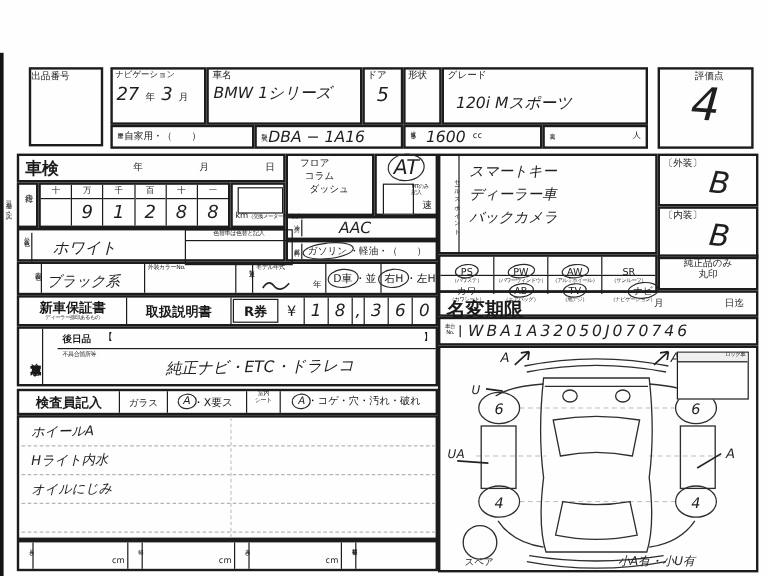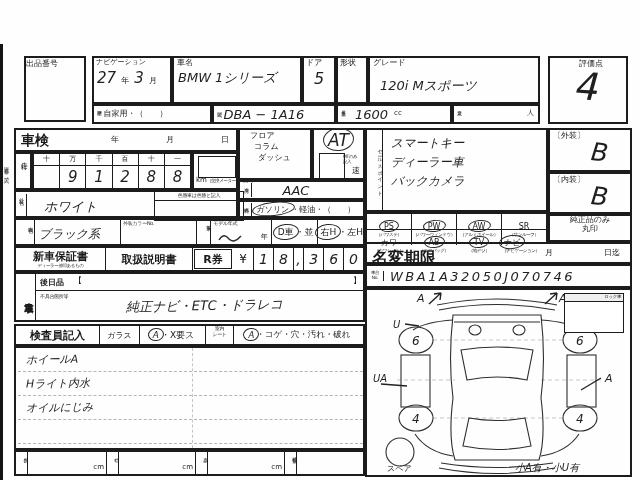"ナビ" div { text-align: left -> right }
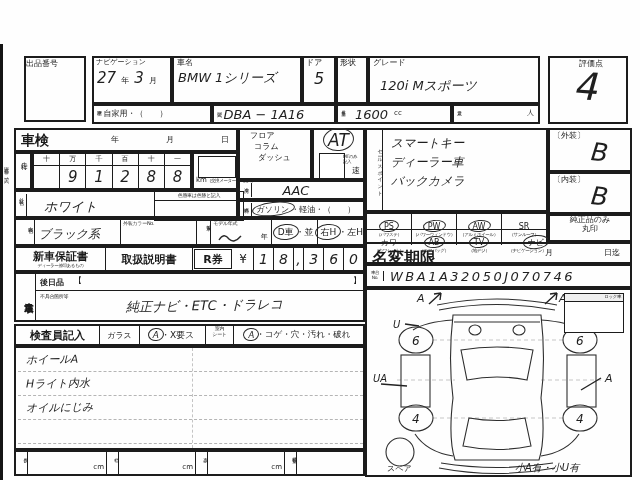"後日品" div.a { gap: none -> 12px }
